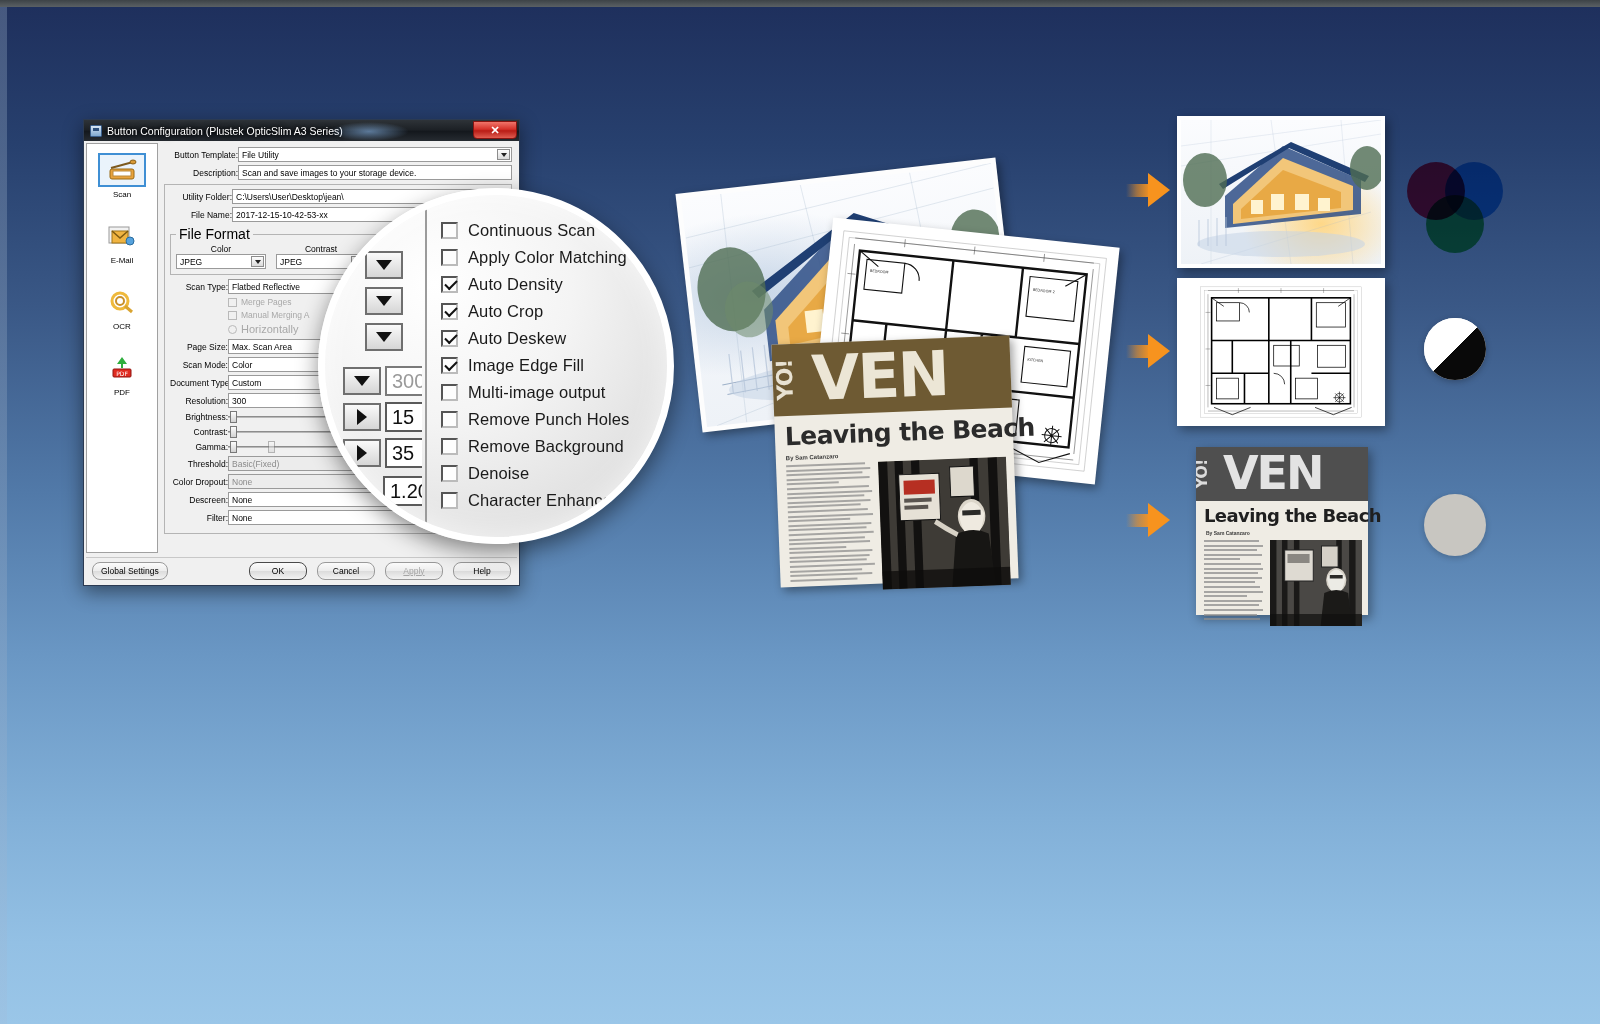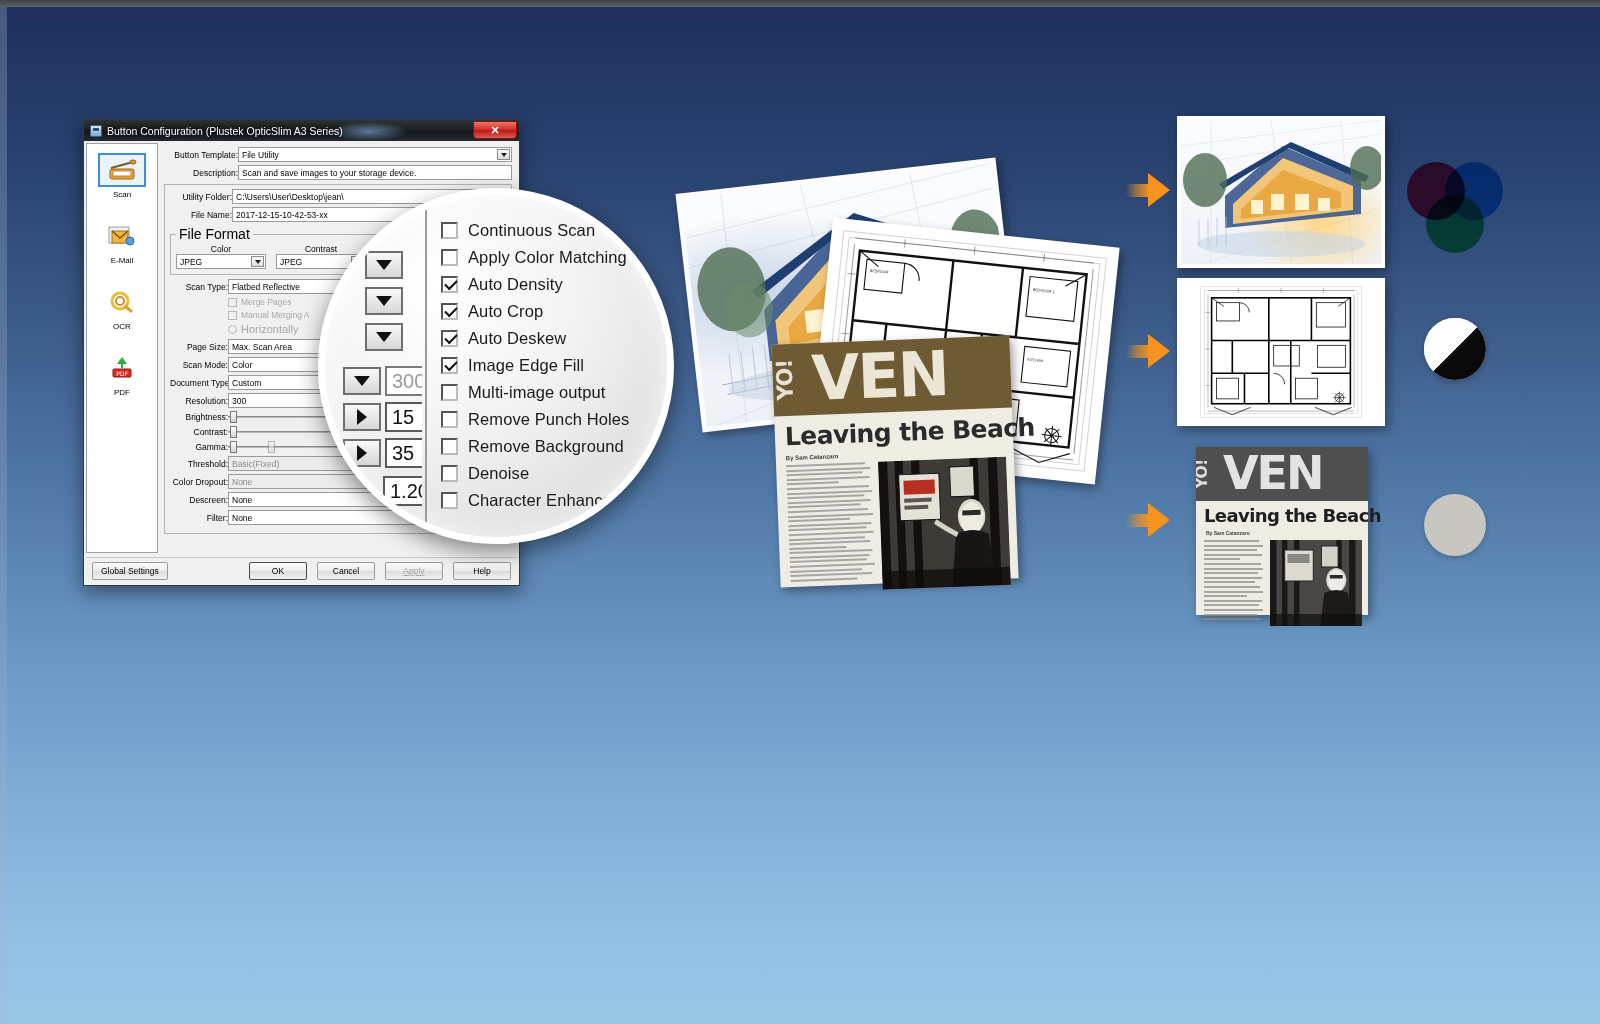"Global Settings" .wbtn { border-radius: 2px -> 8px }
